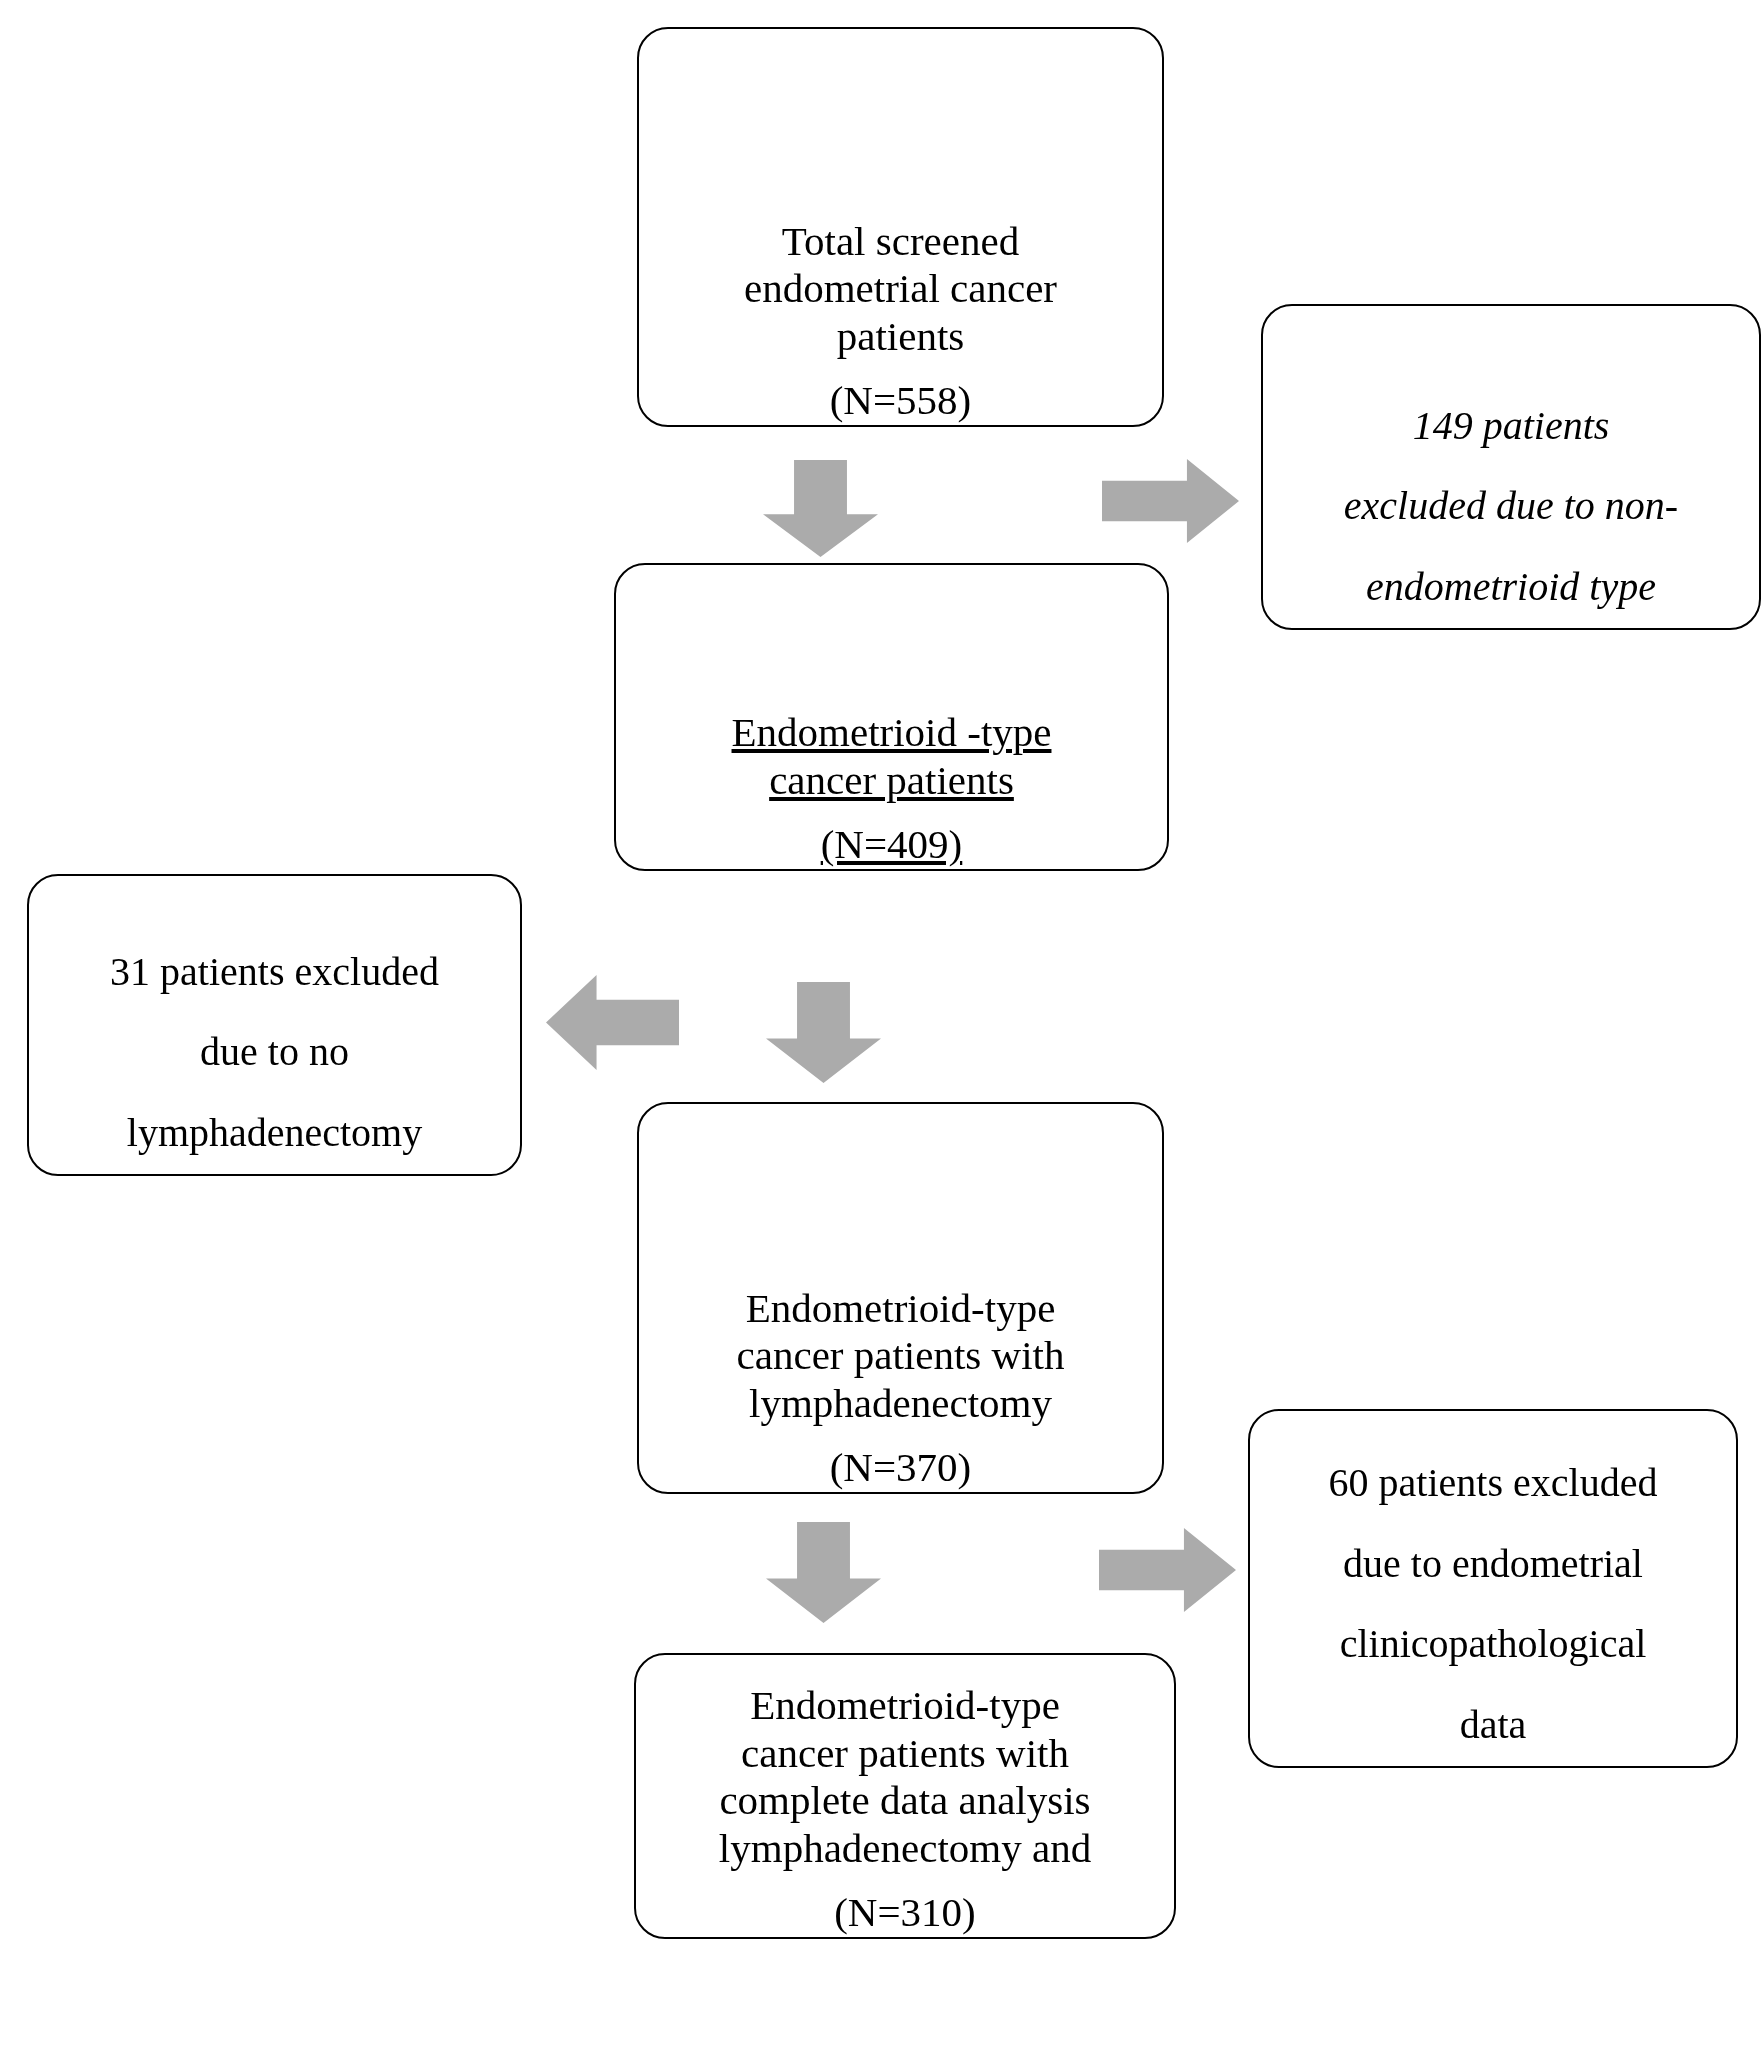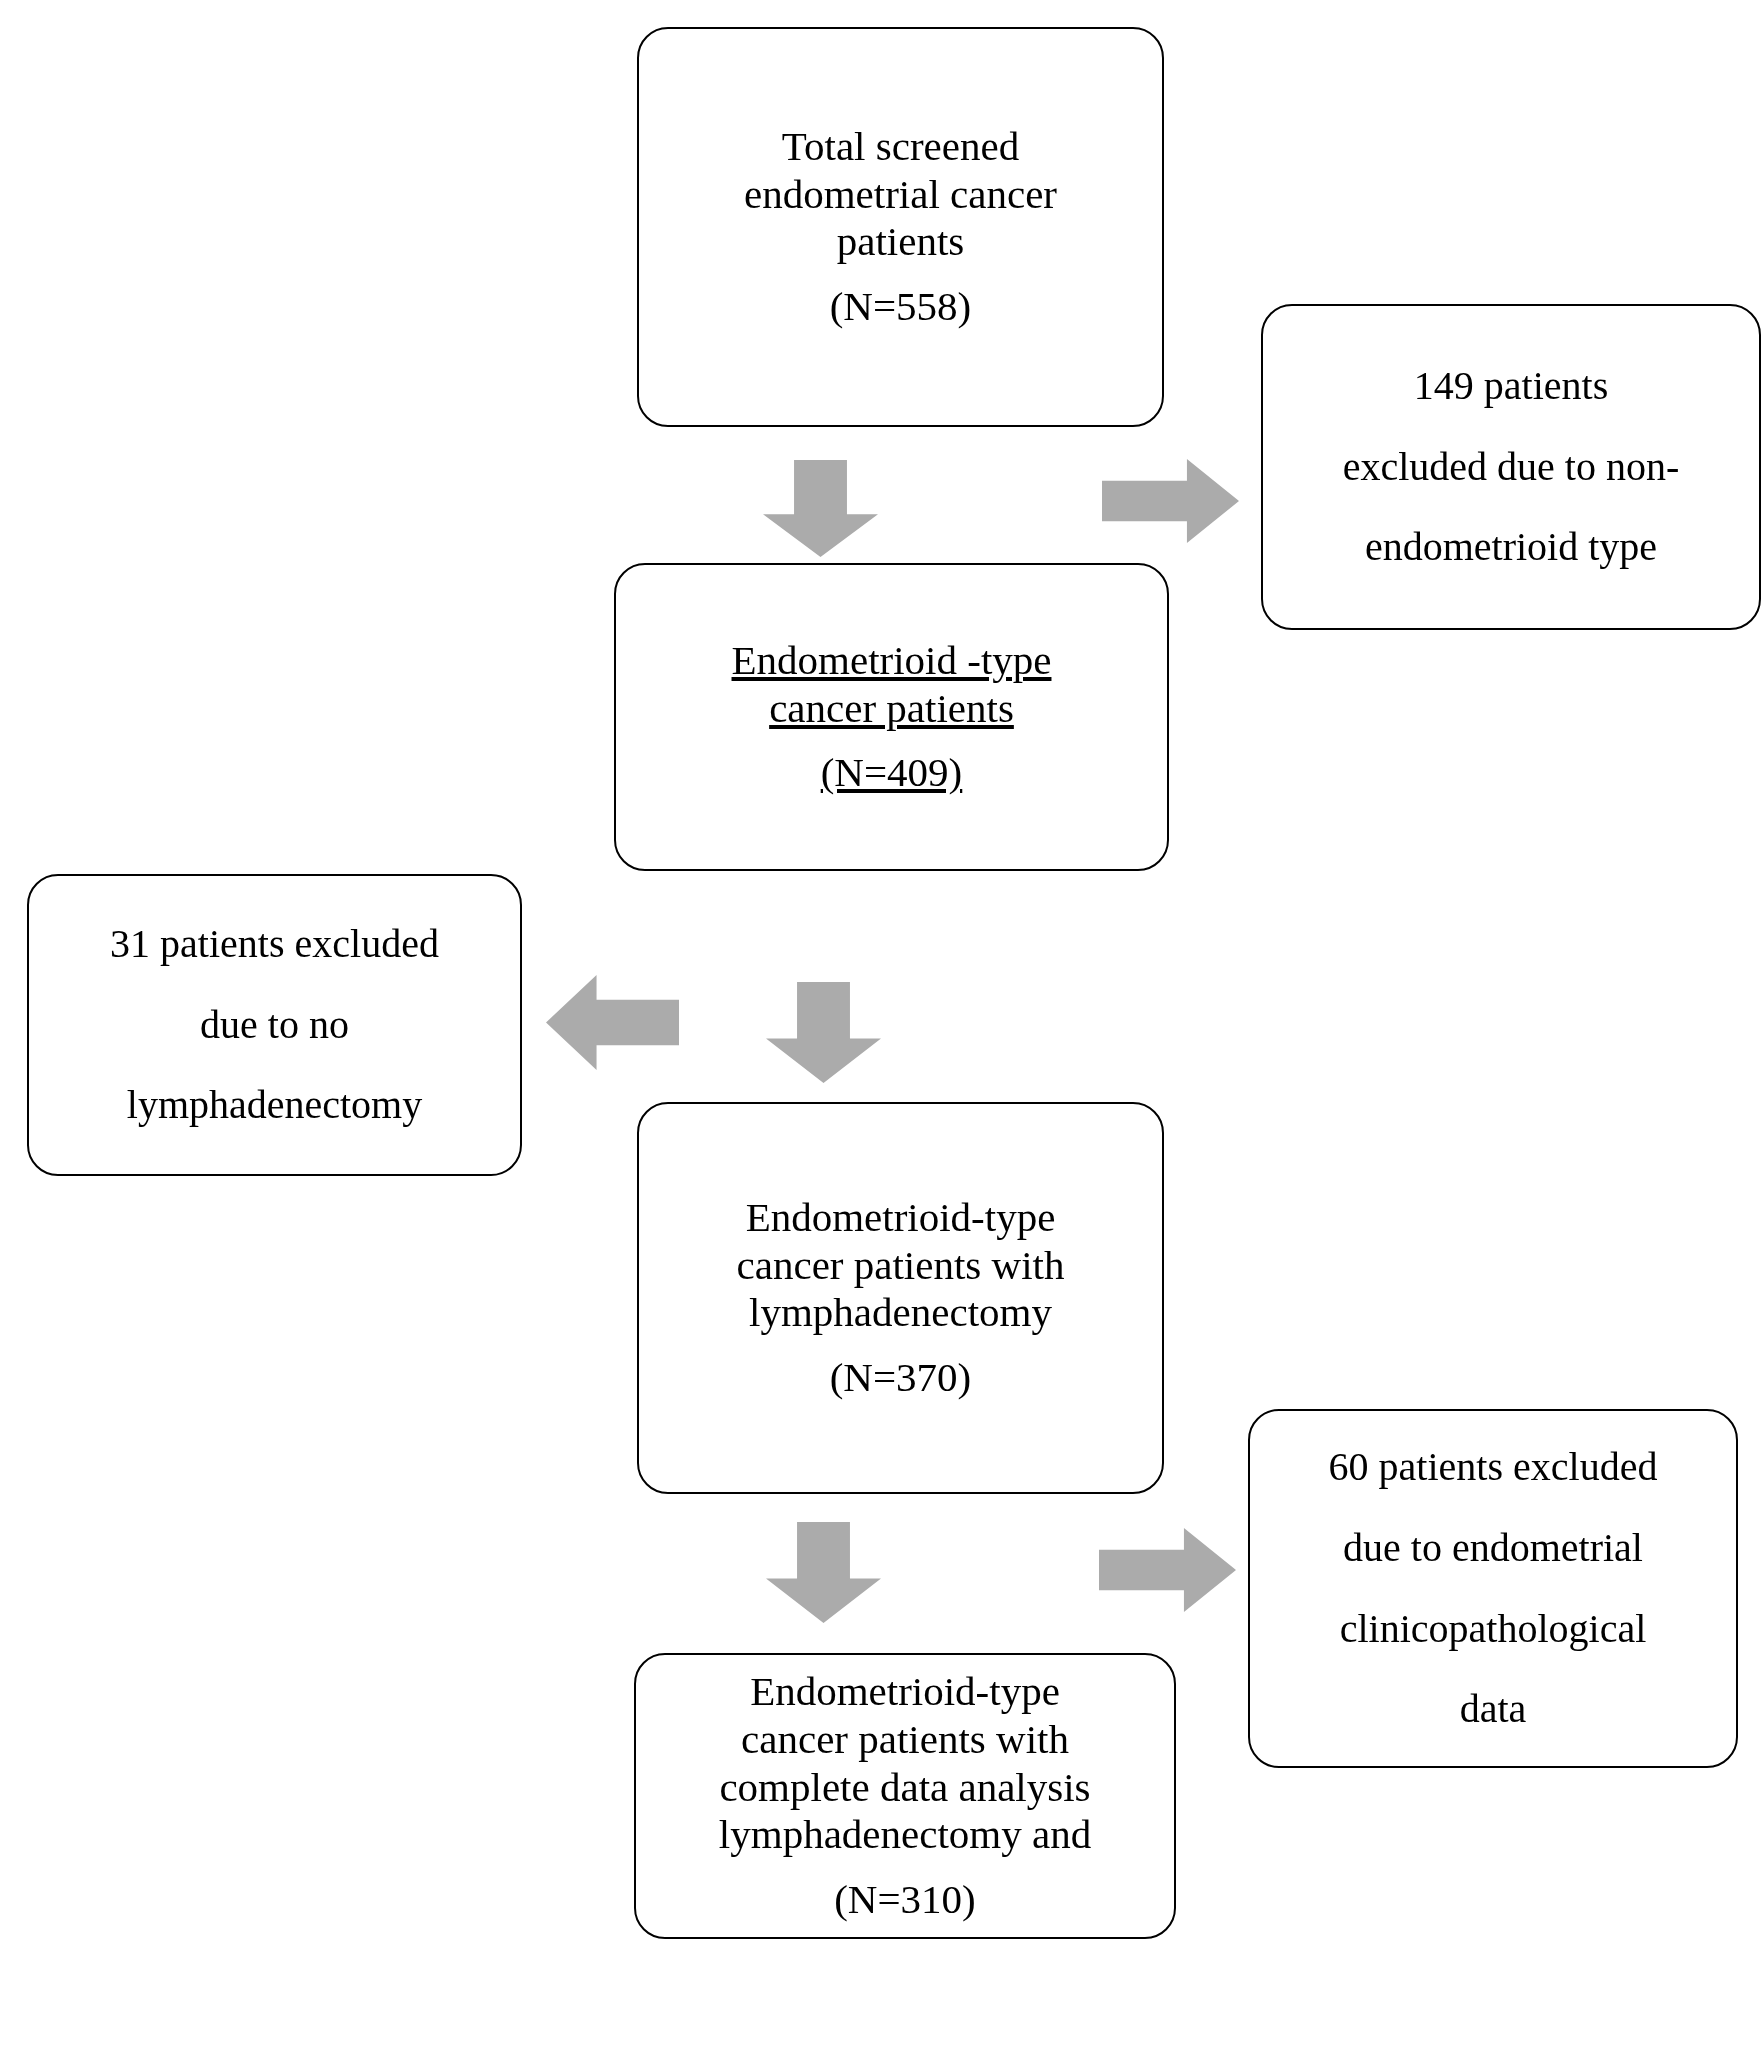"Total screened" .node { justify-content: center -> flex-end }
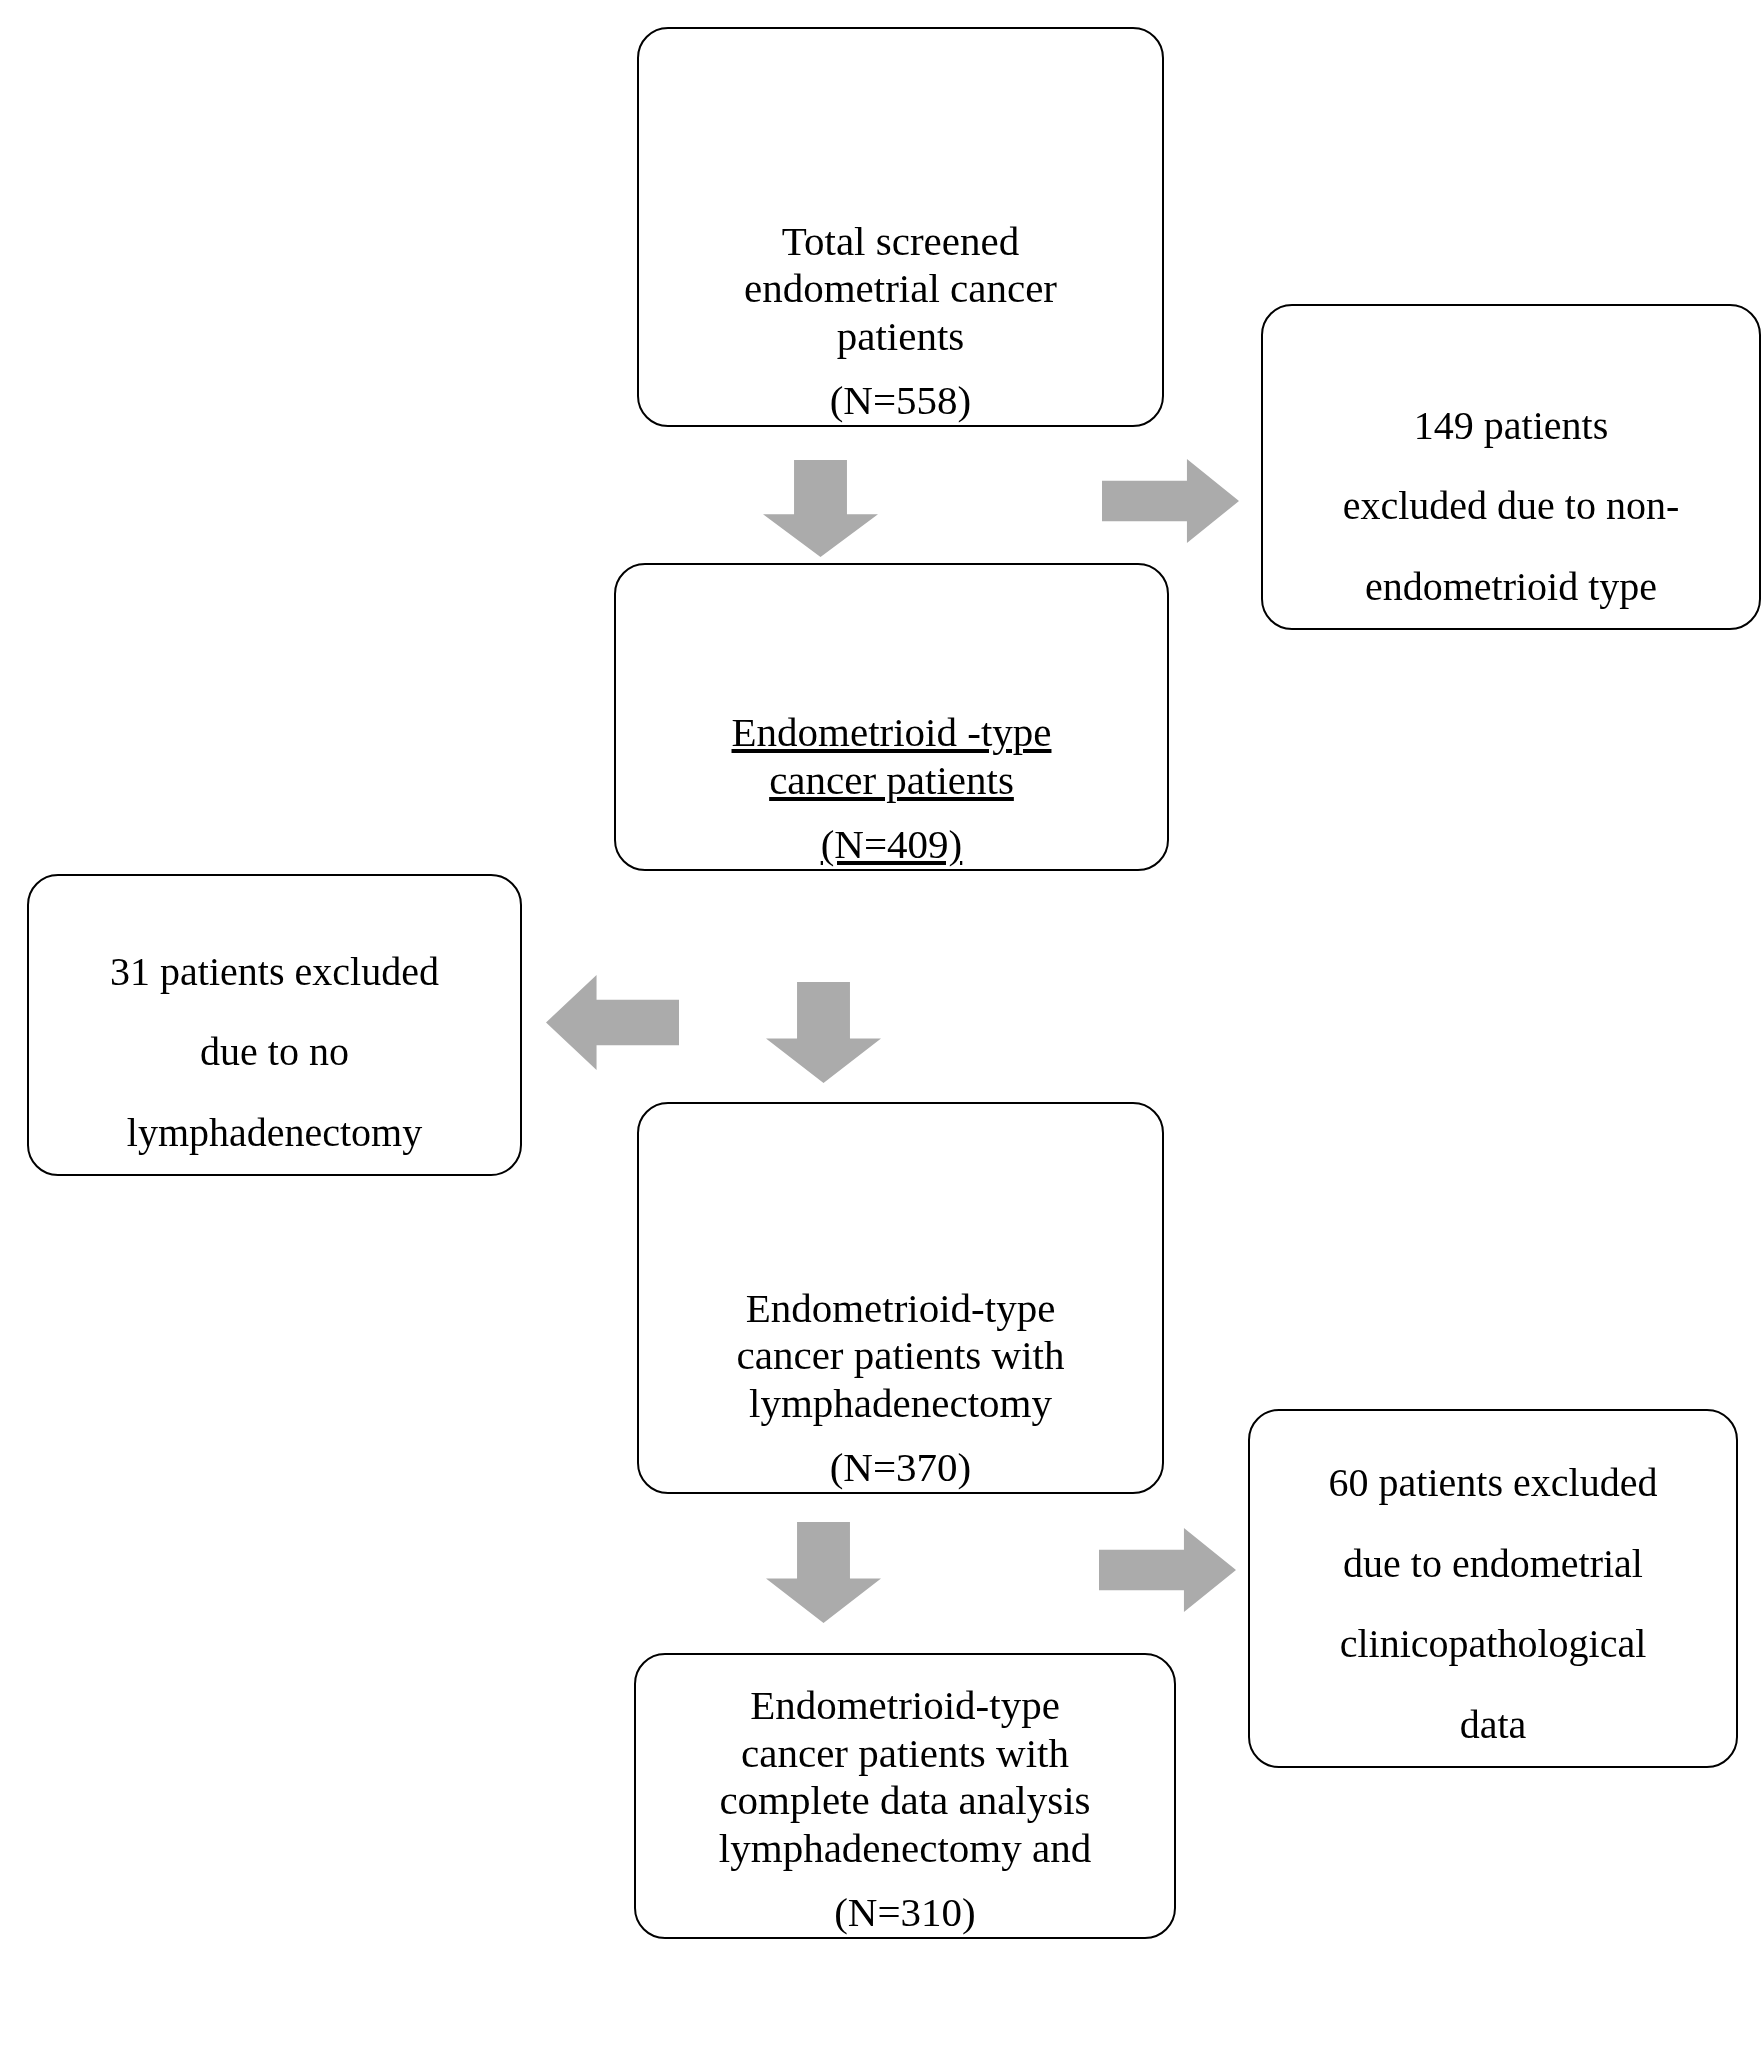"149 patients" #node-excl-nonendo { font-style: none -> italic }
